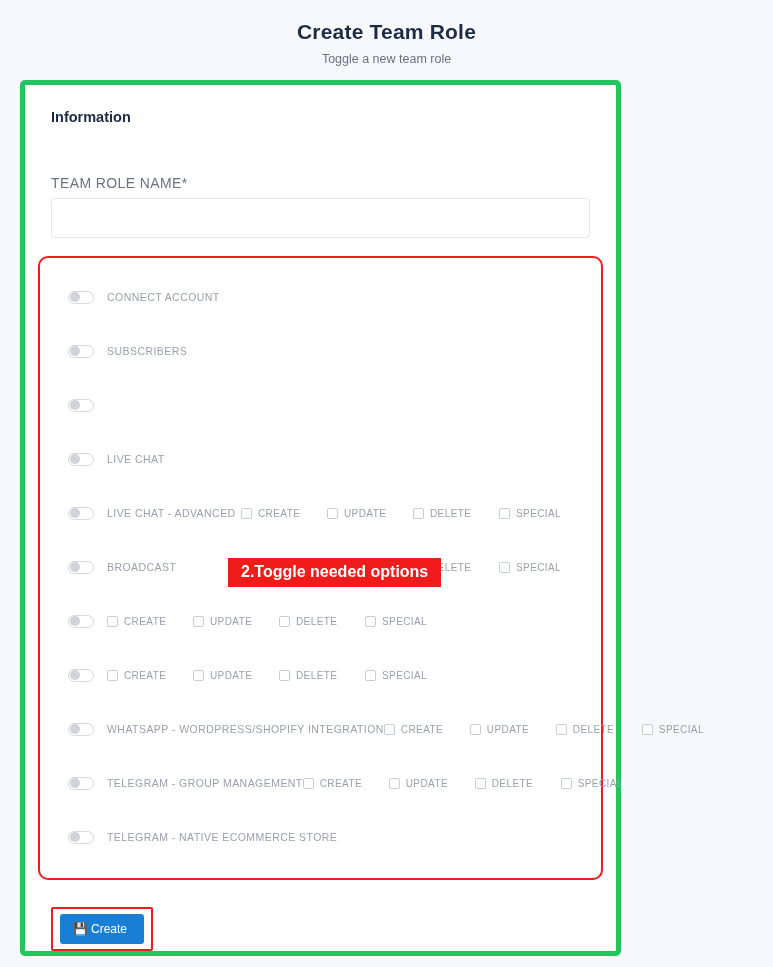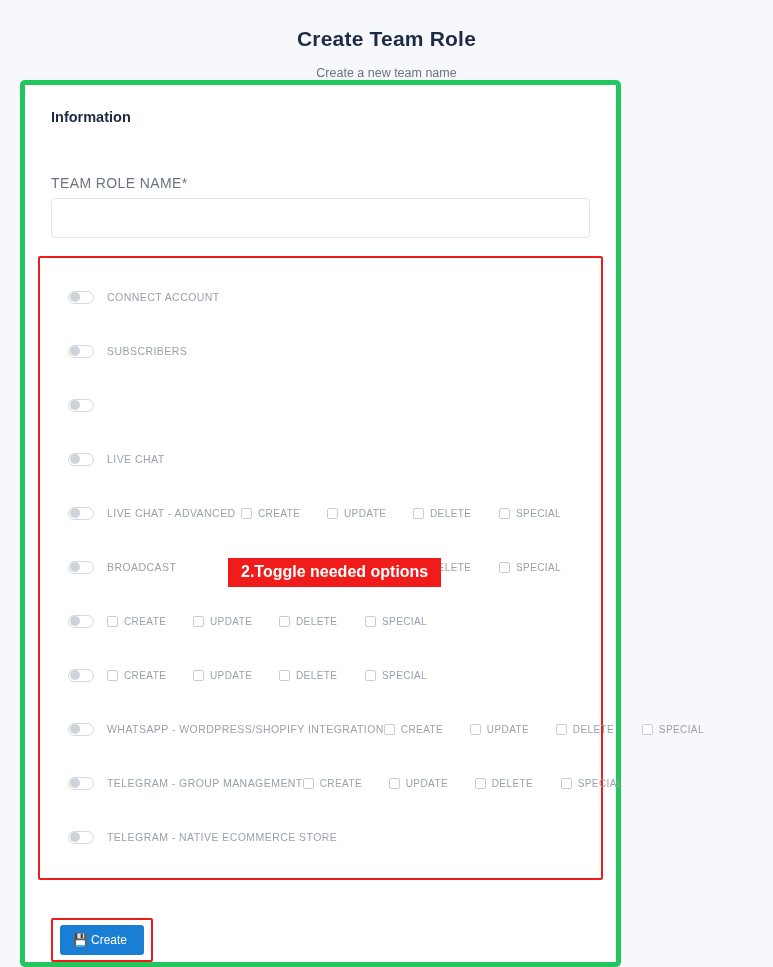"Create Team Role" .page-title { margin: 15px -> 8px }
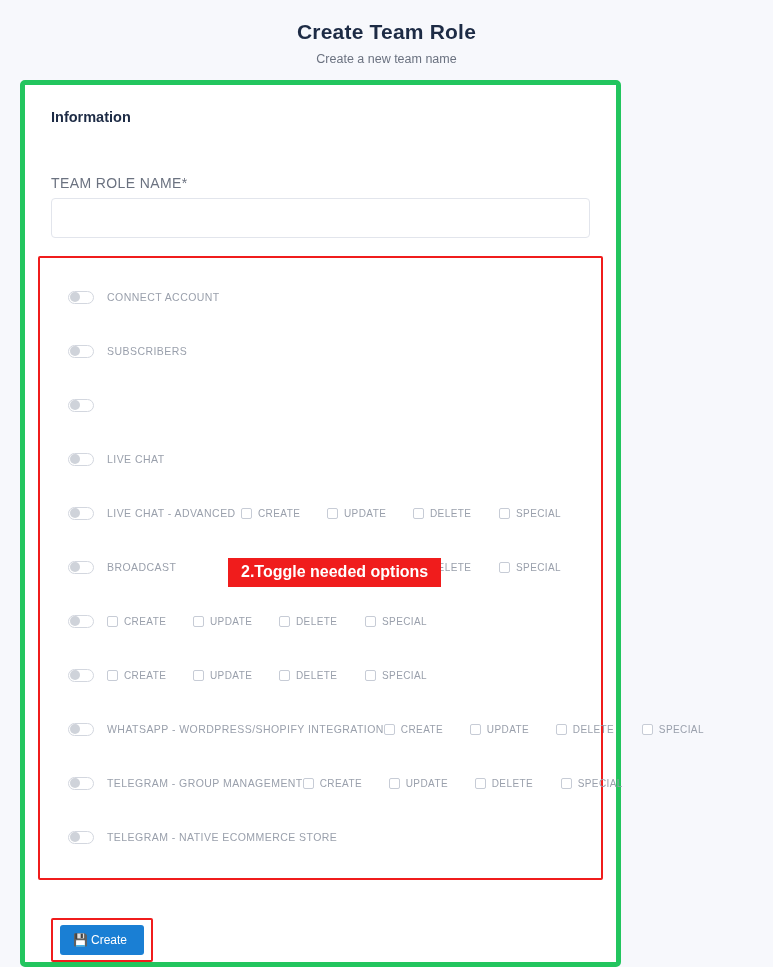"Create a new team name" div.page-subtitle { text: Create a new team name -> Toggle a new team role }
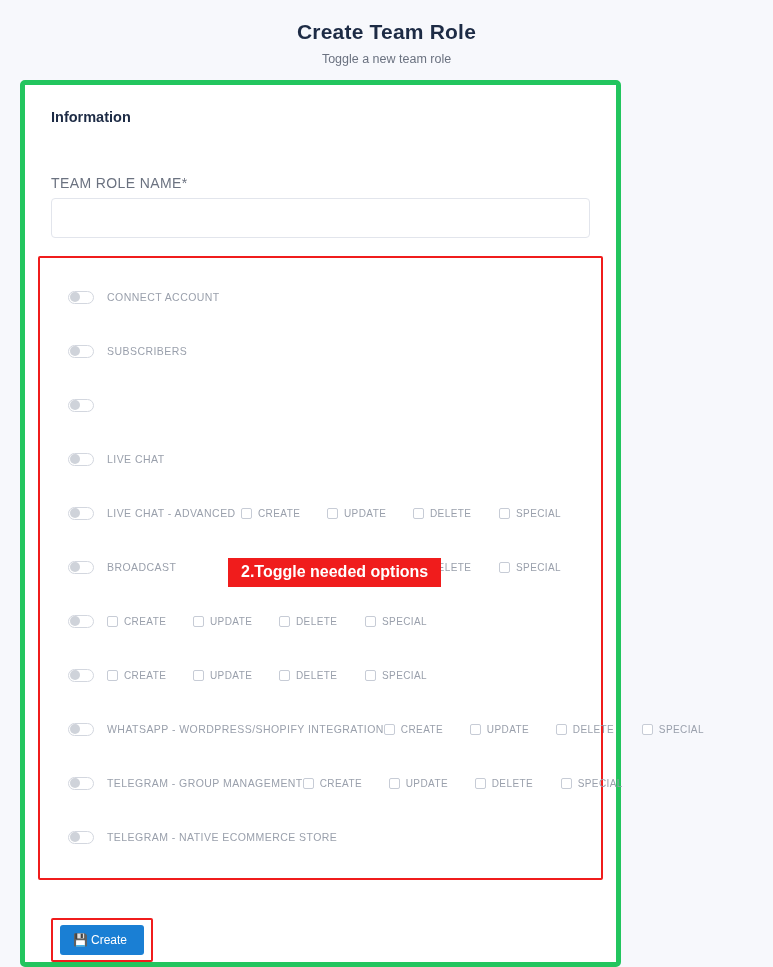"CONNECT ACCOUNT" .perm-area { border-radius: 2px -> 10px; margin: 18px 13px 16px 13px -> 18px 13px 5px 13px }
